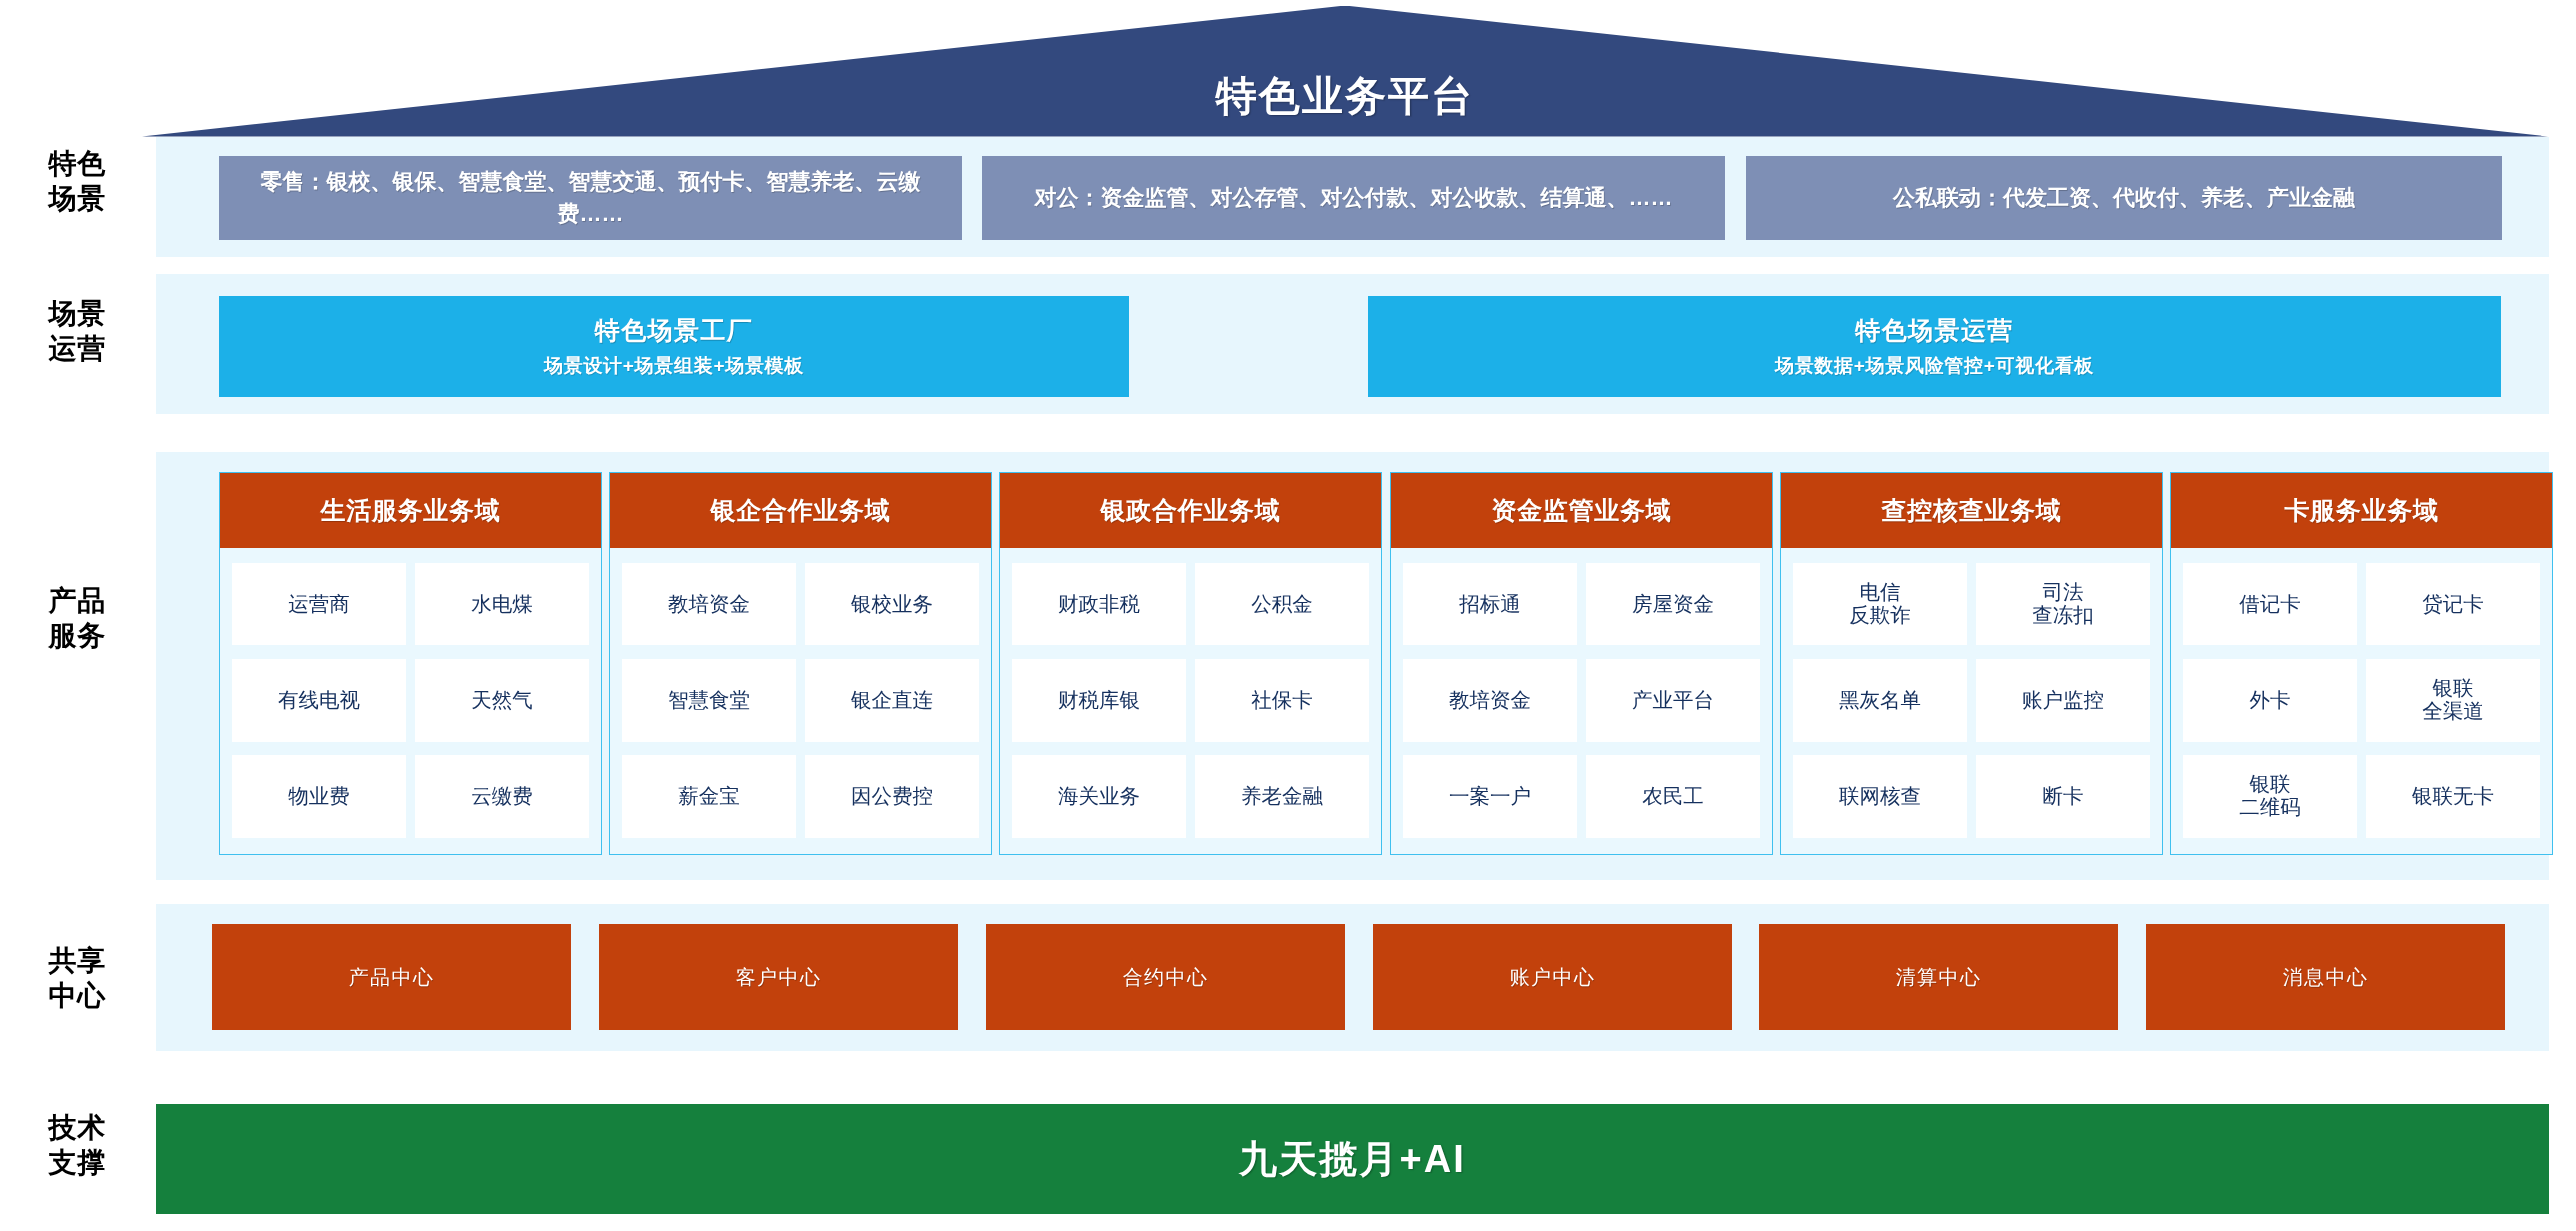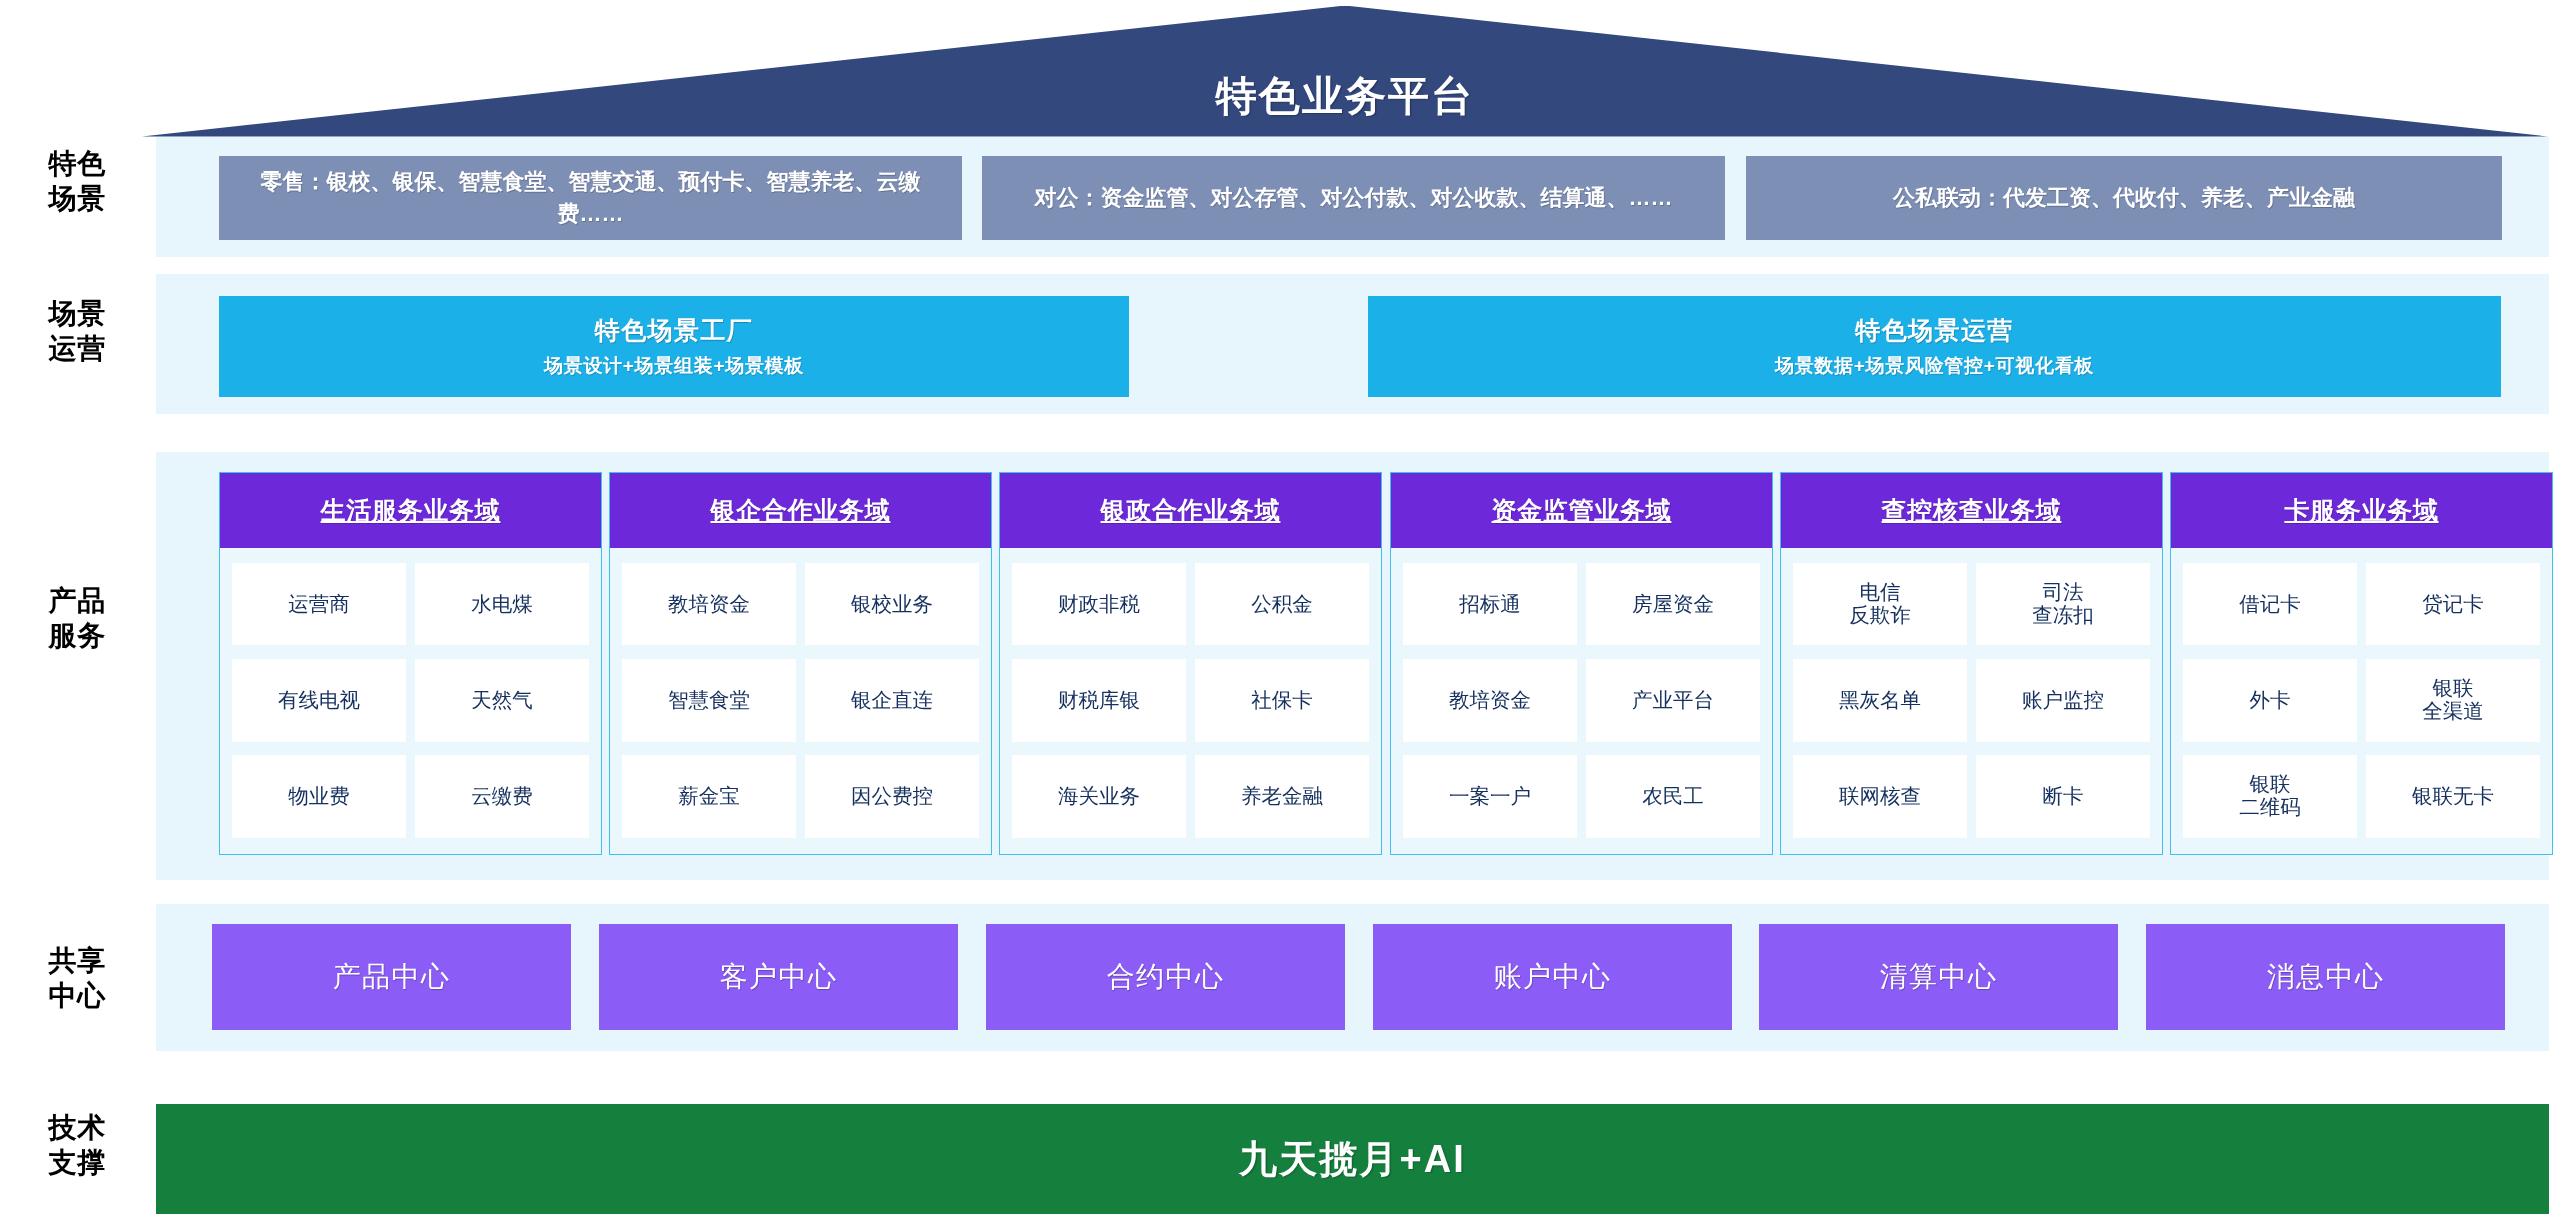"生活服务业务域" .domain-head { background: #6d28d9 -> #c2410c; text-decoration: underline -> none }
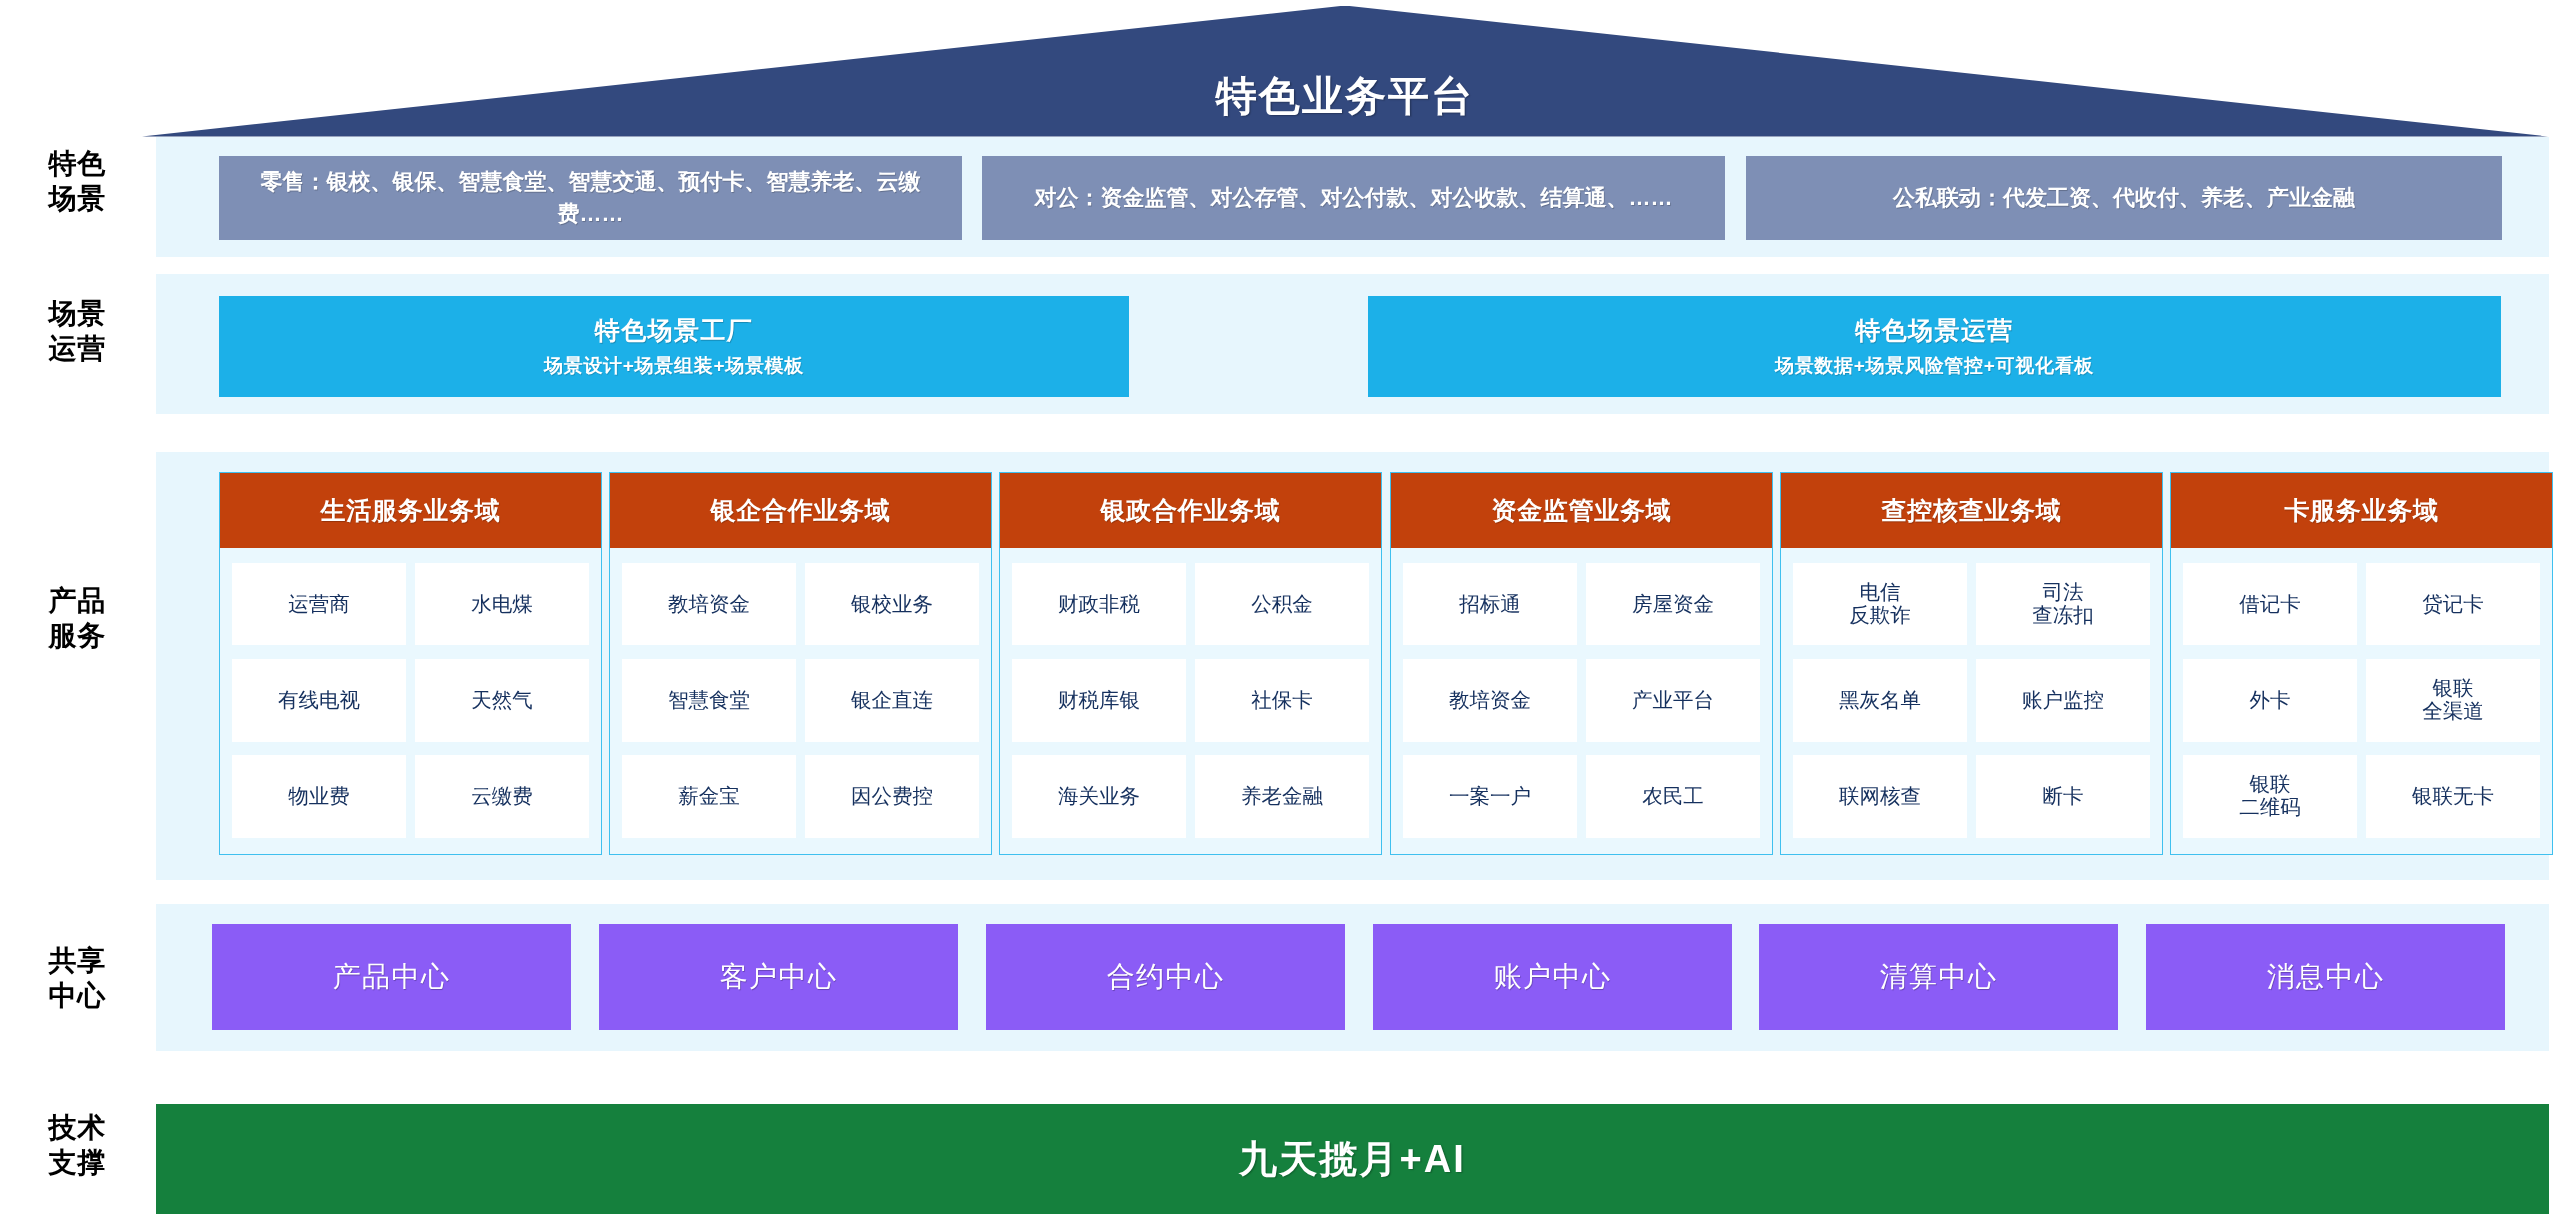"产品中心" .center-box { background: #8b5cf6 -> #c2410c; font-size: 28px -> 20px }
